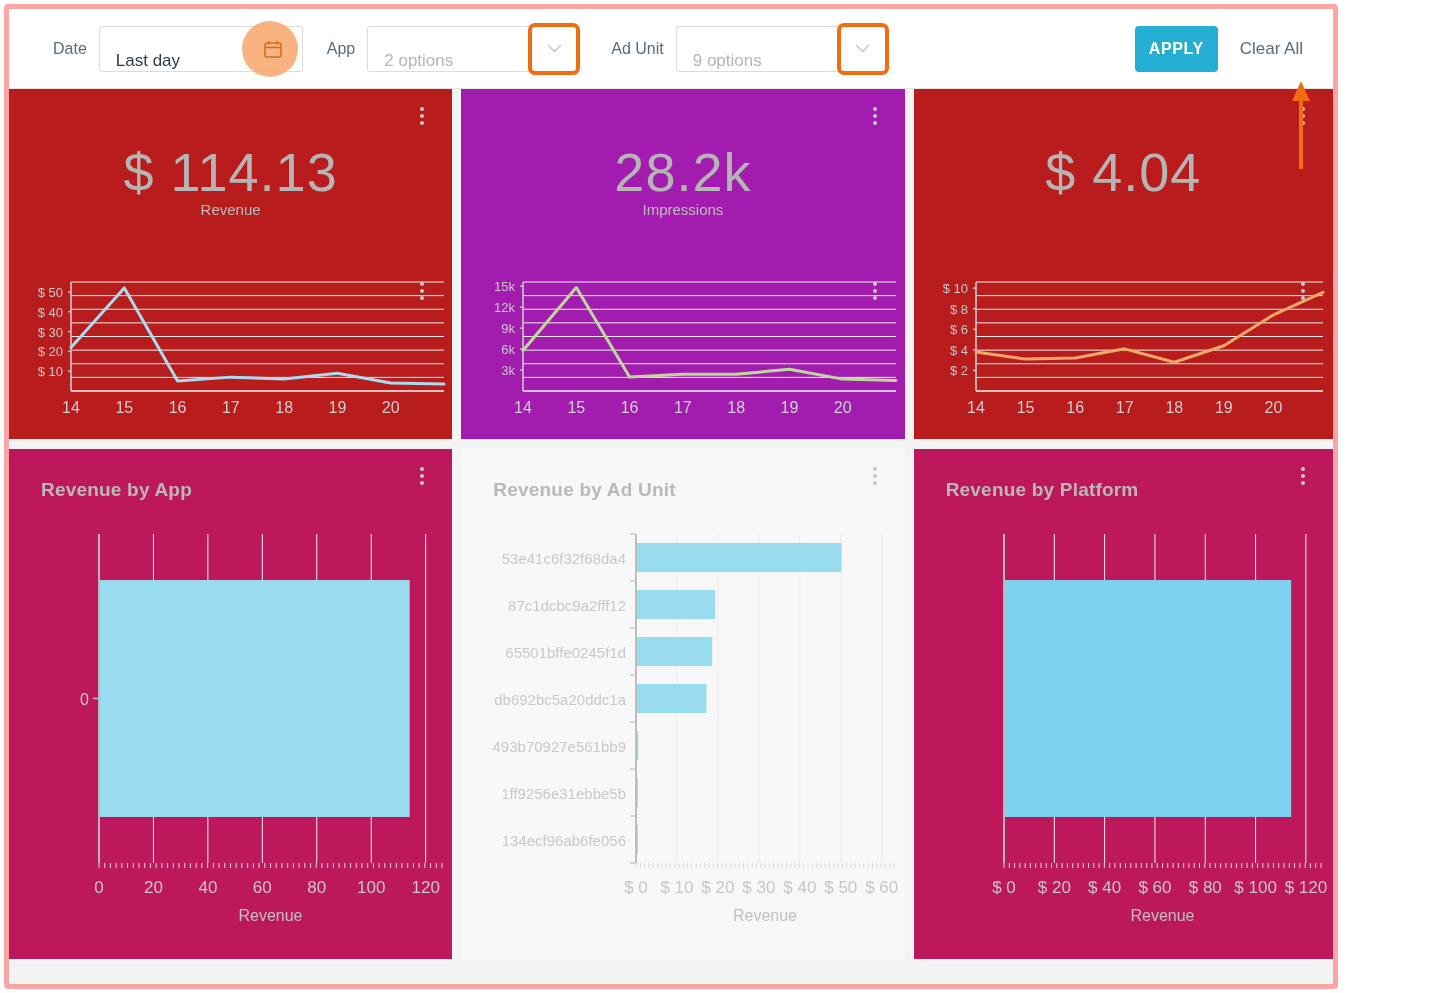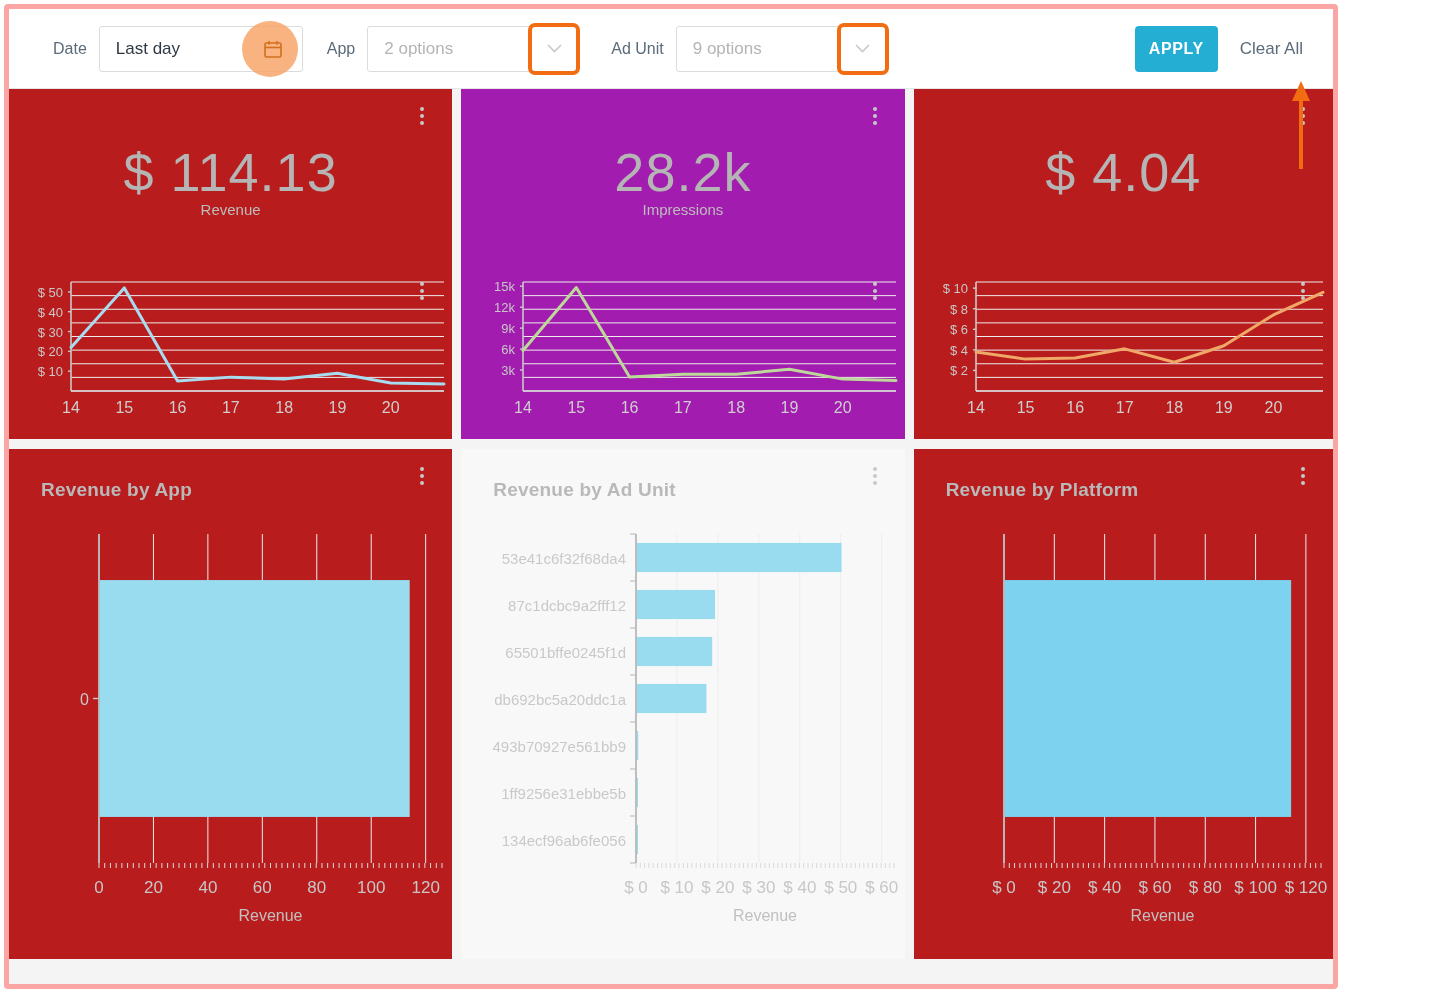"Last day" .field { align-items: center -> flex-end }
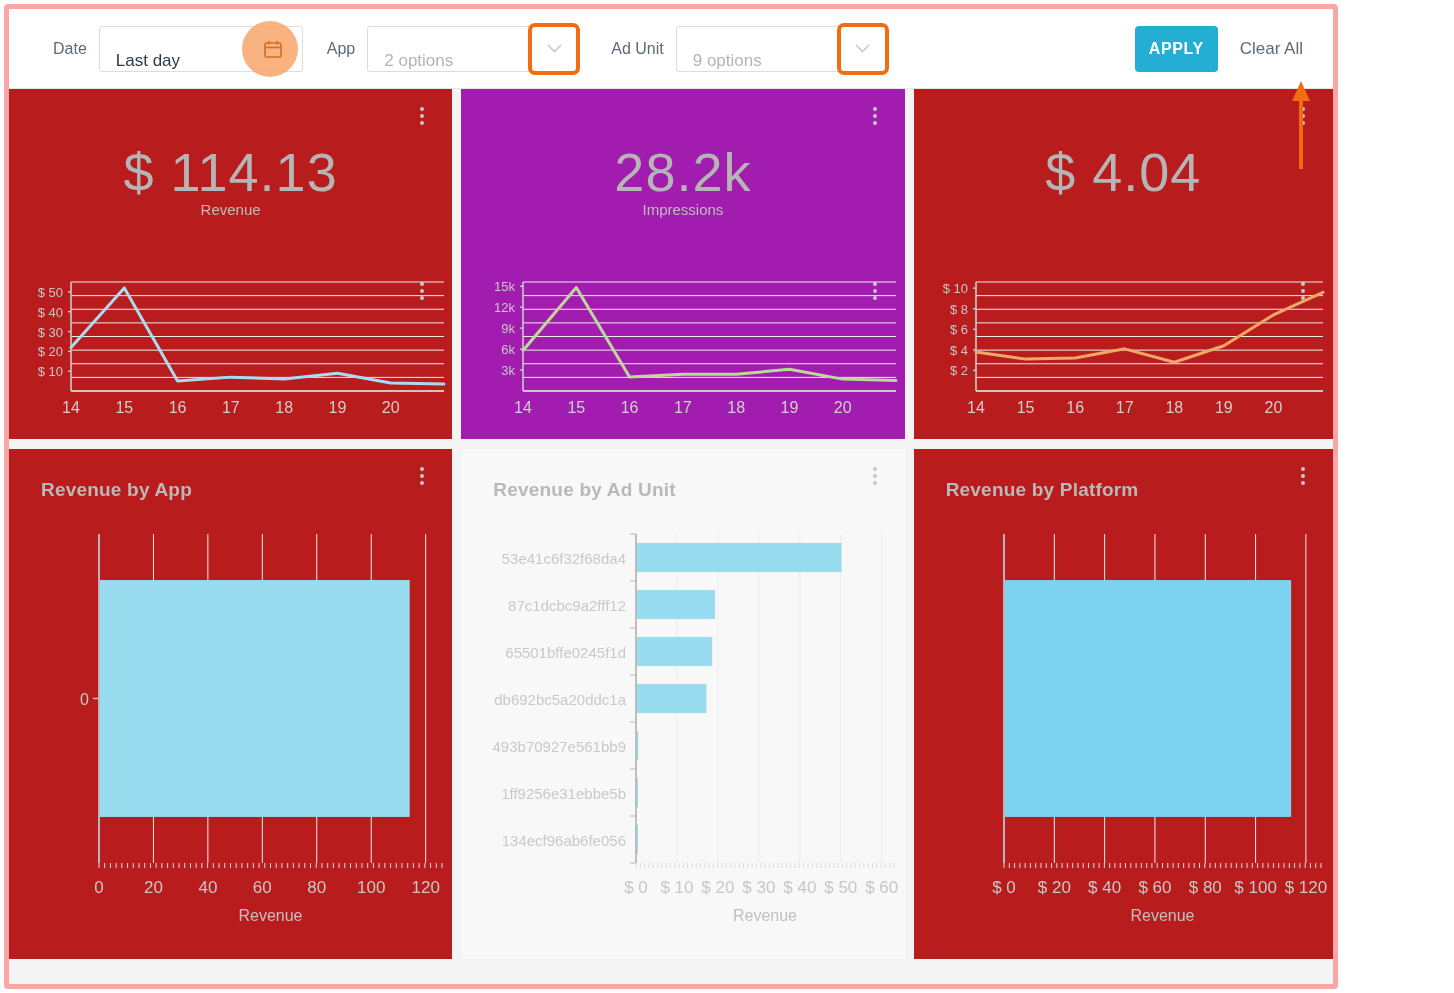"Revenue by App" .panel-cell { background: #b91c1c -> #be185d }
